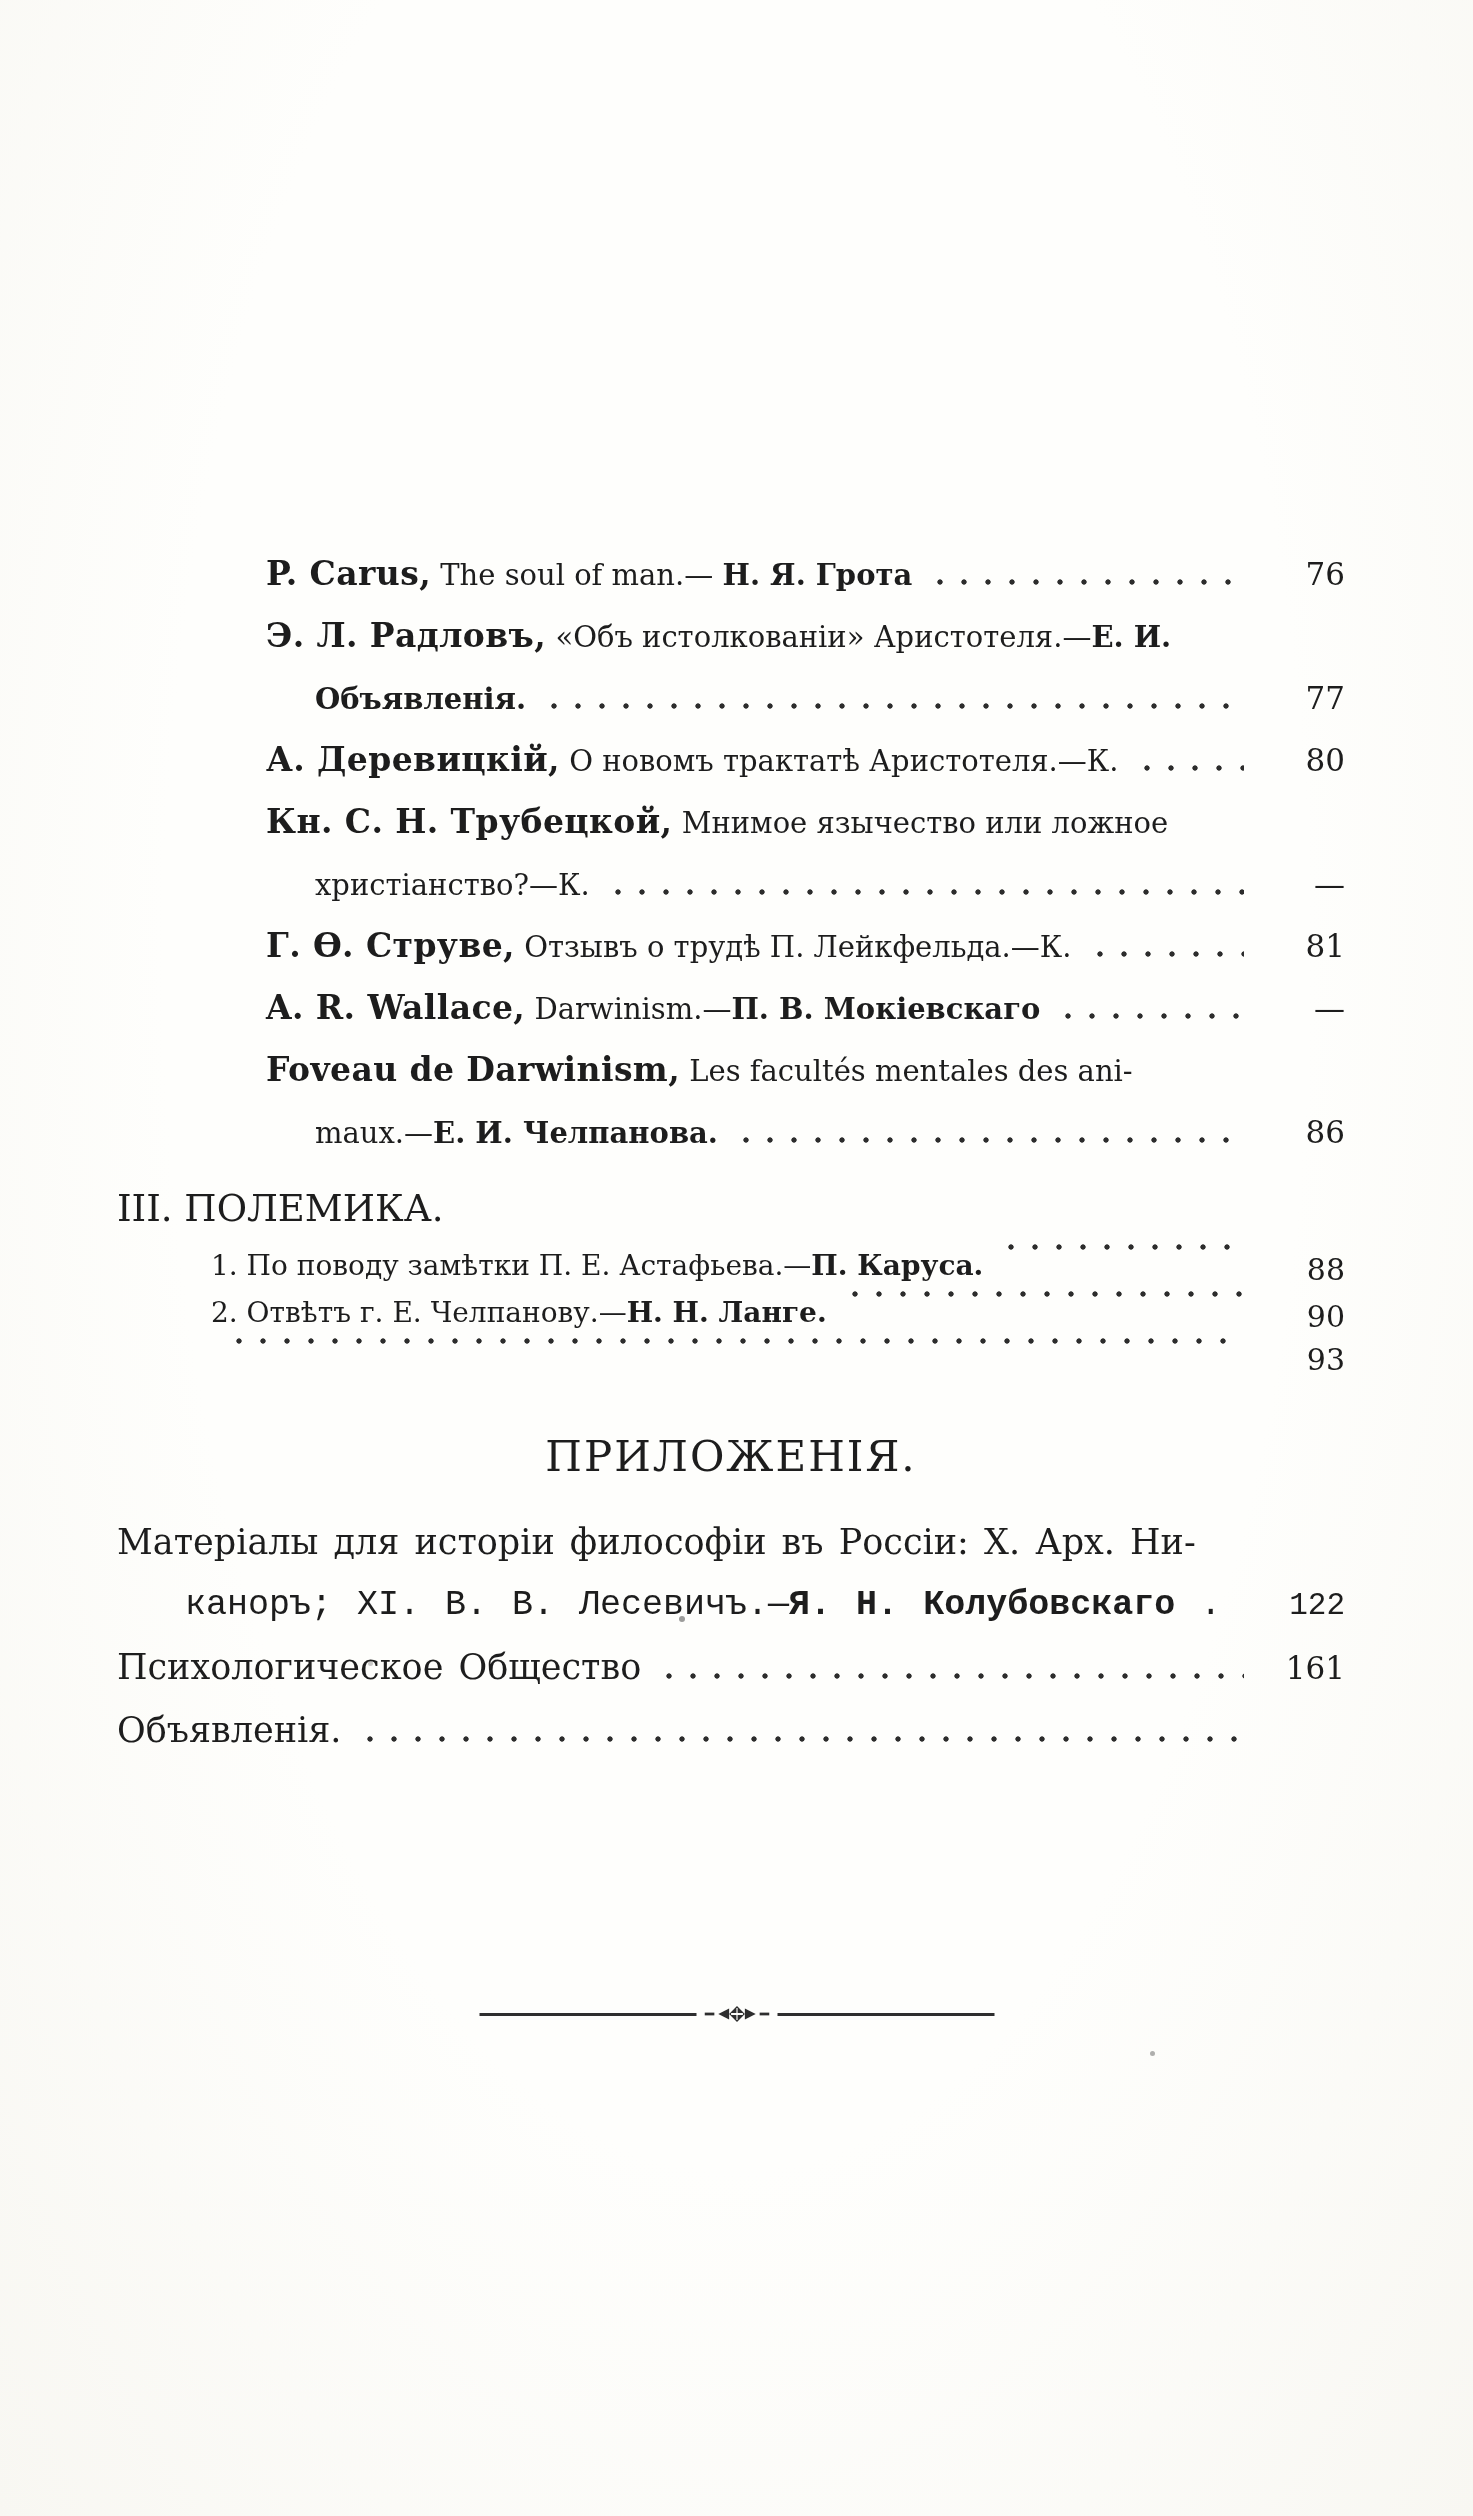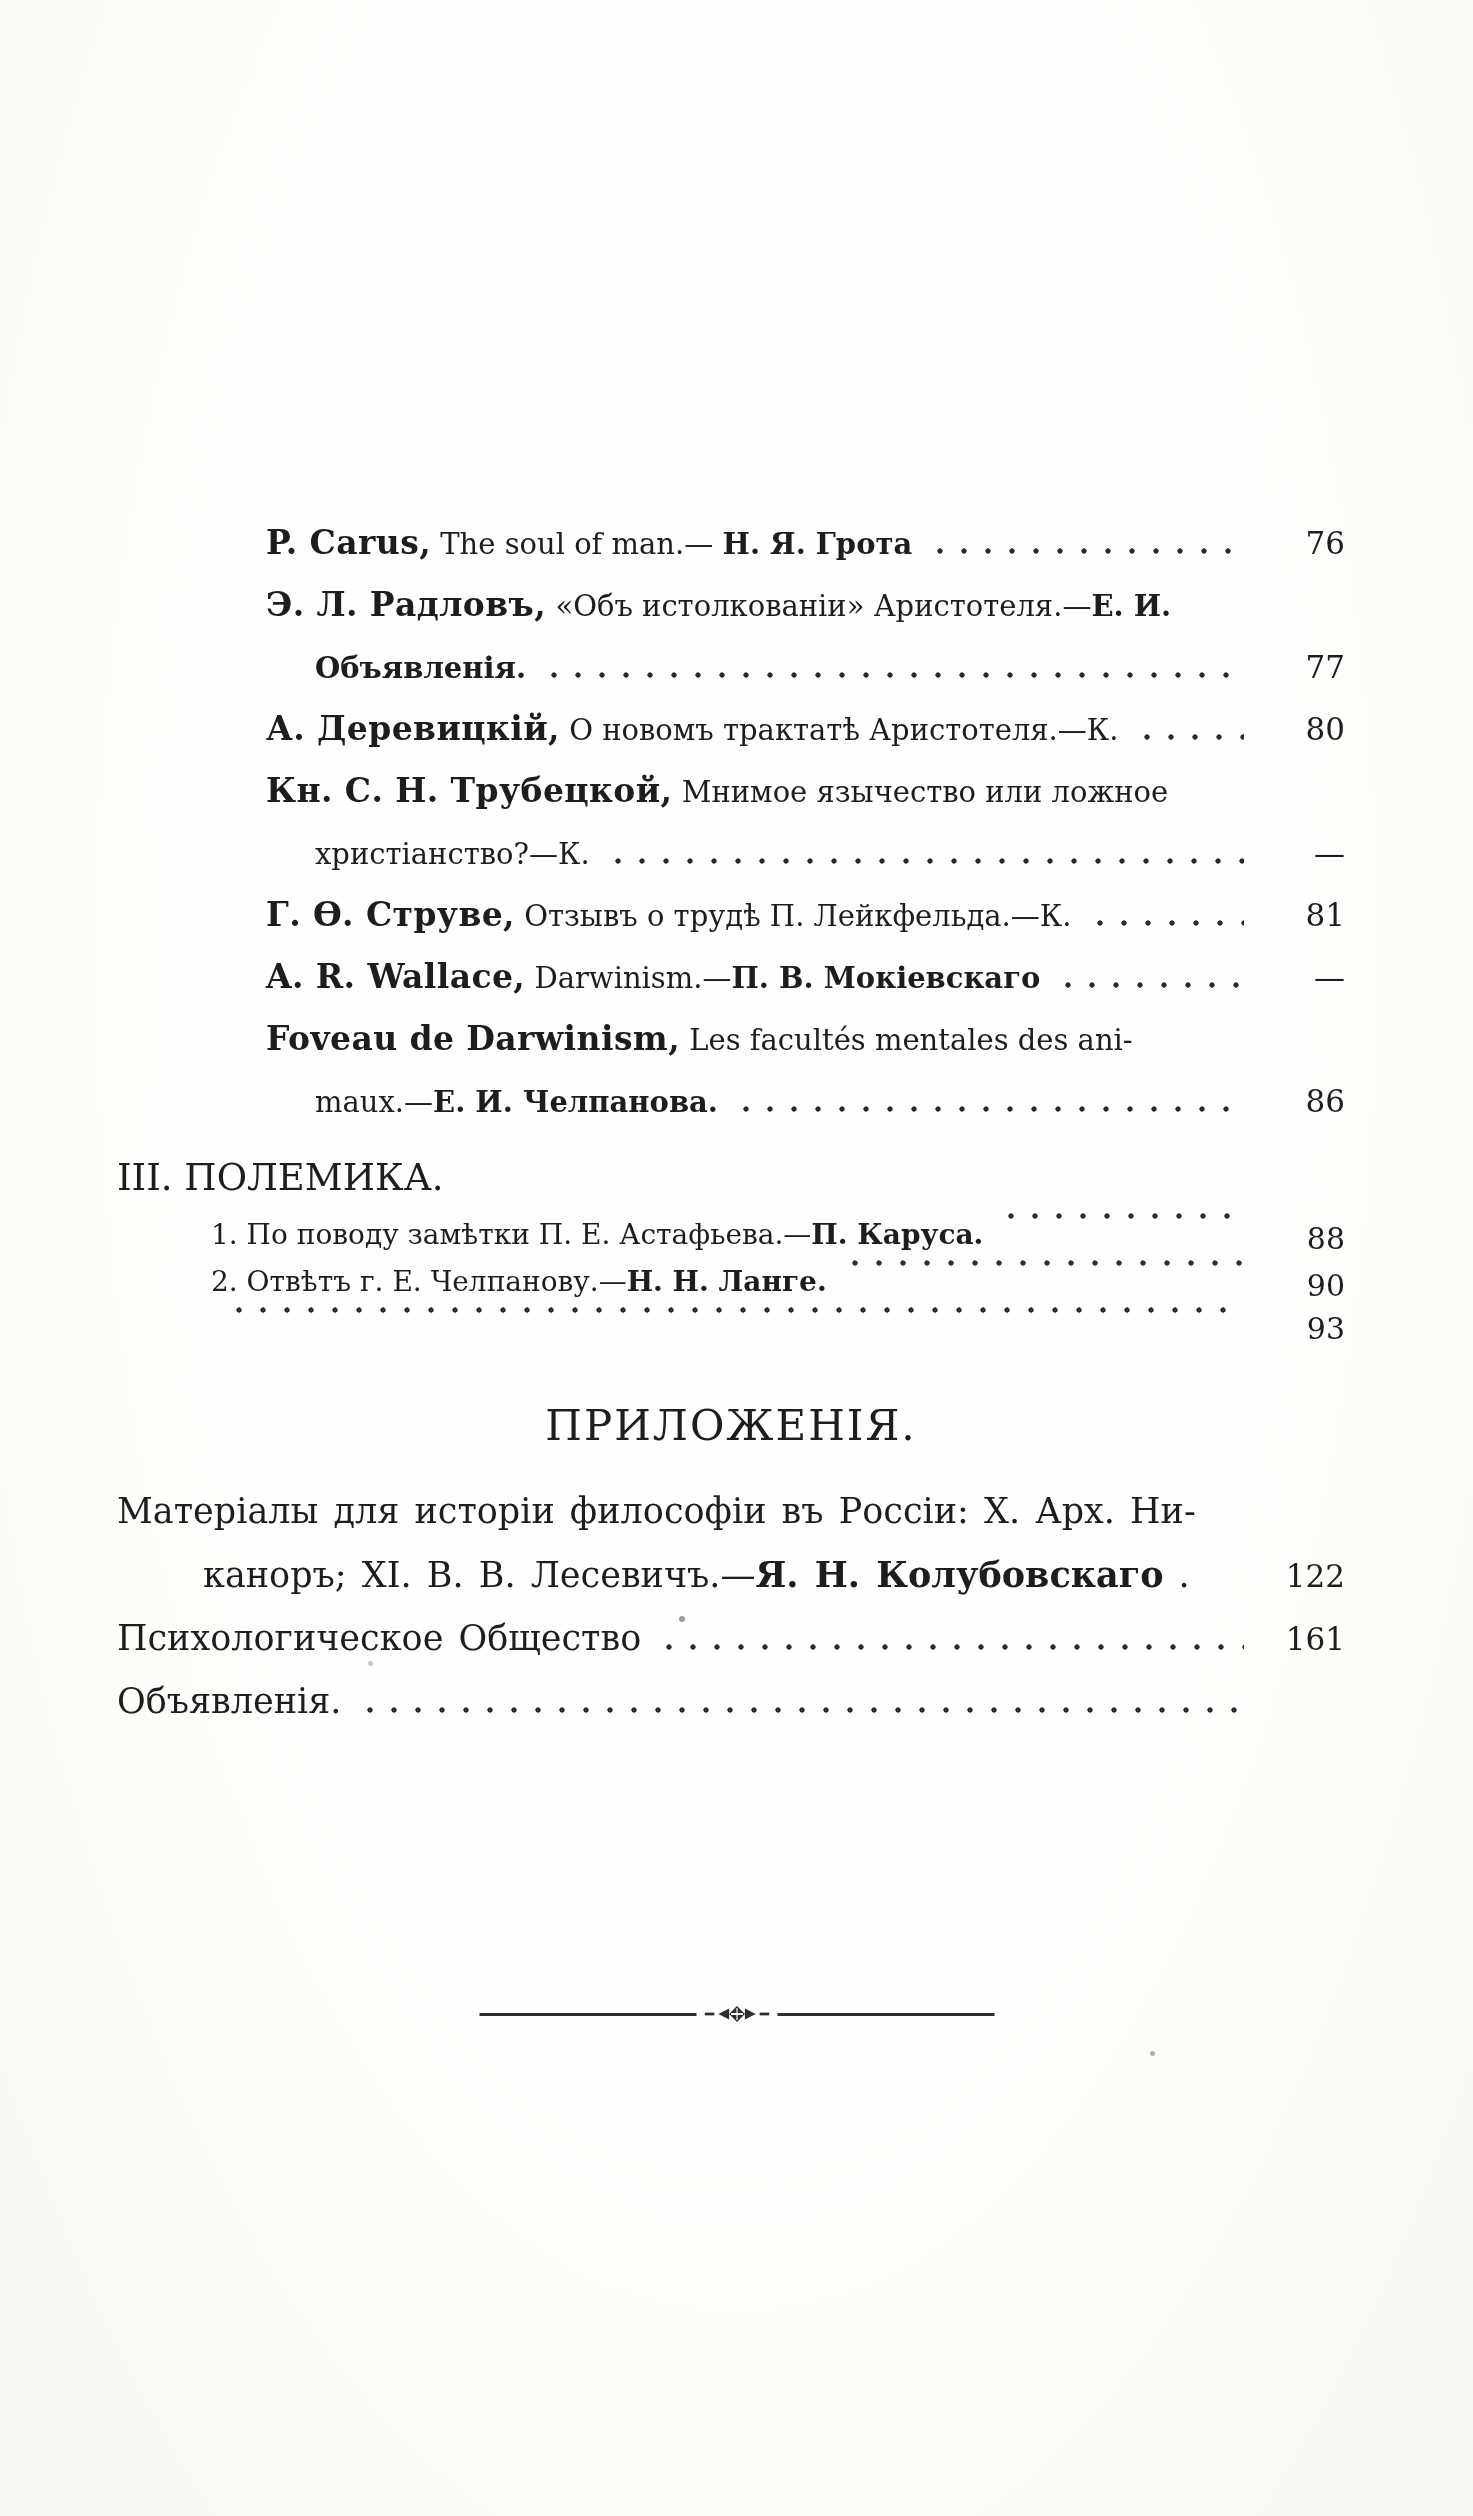"P. Carus, The soul of" .toc { top: 515px -> 546px }
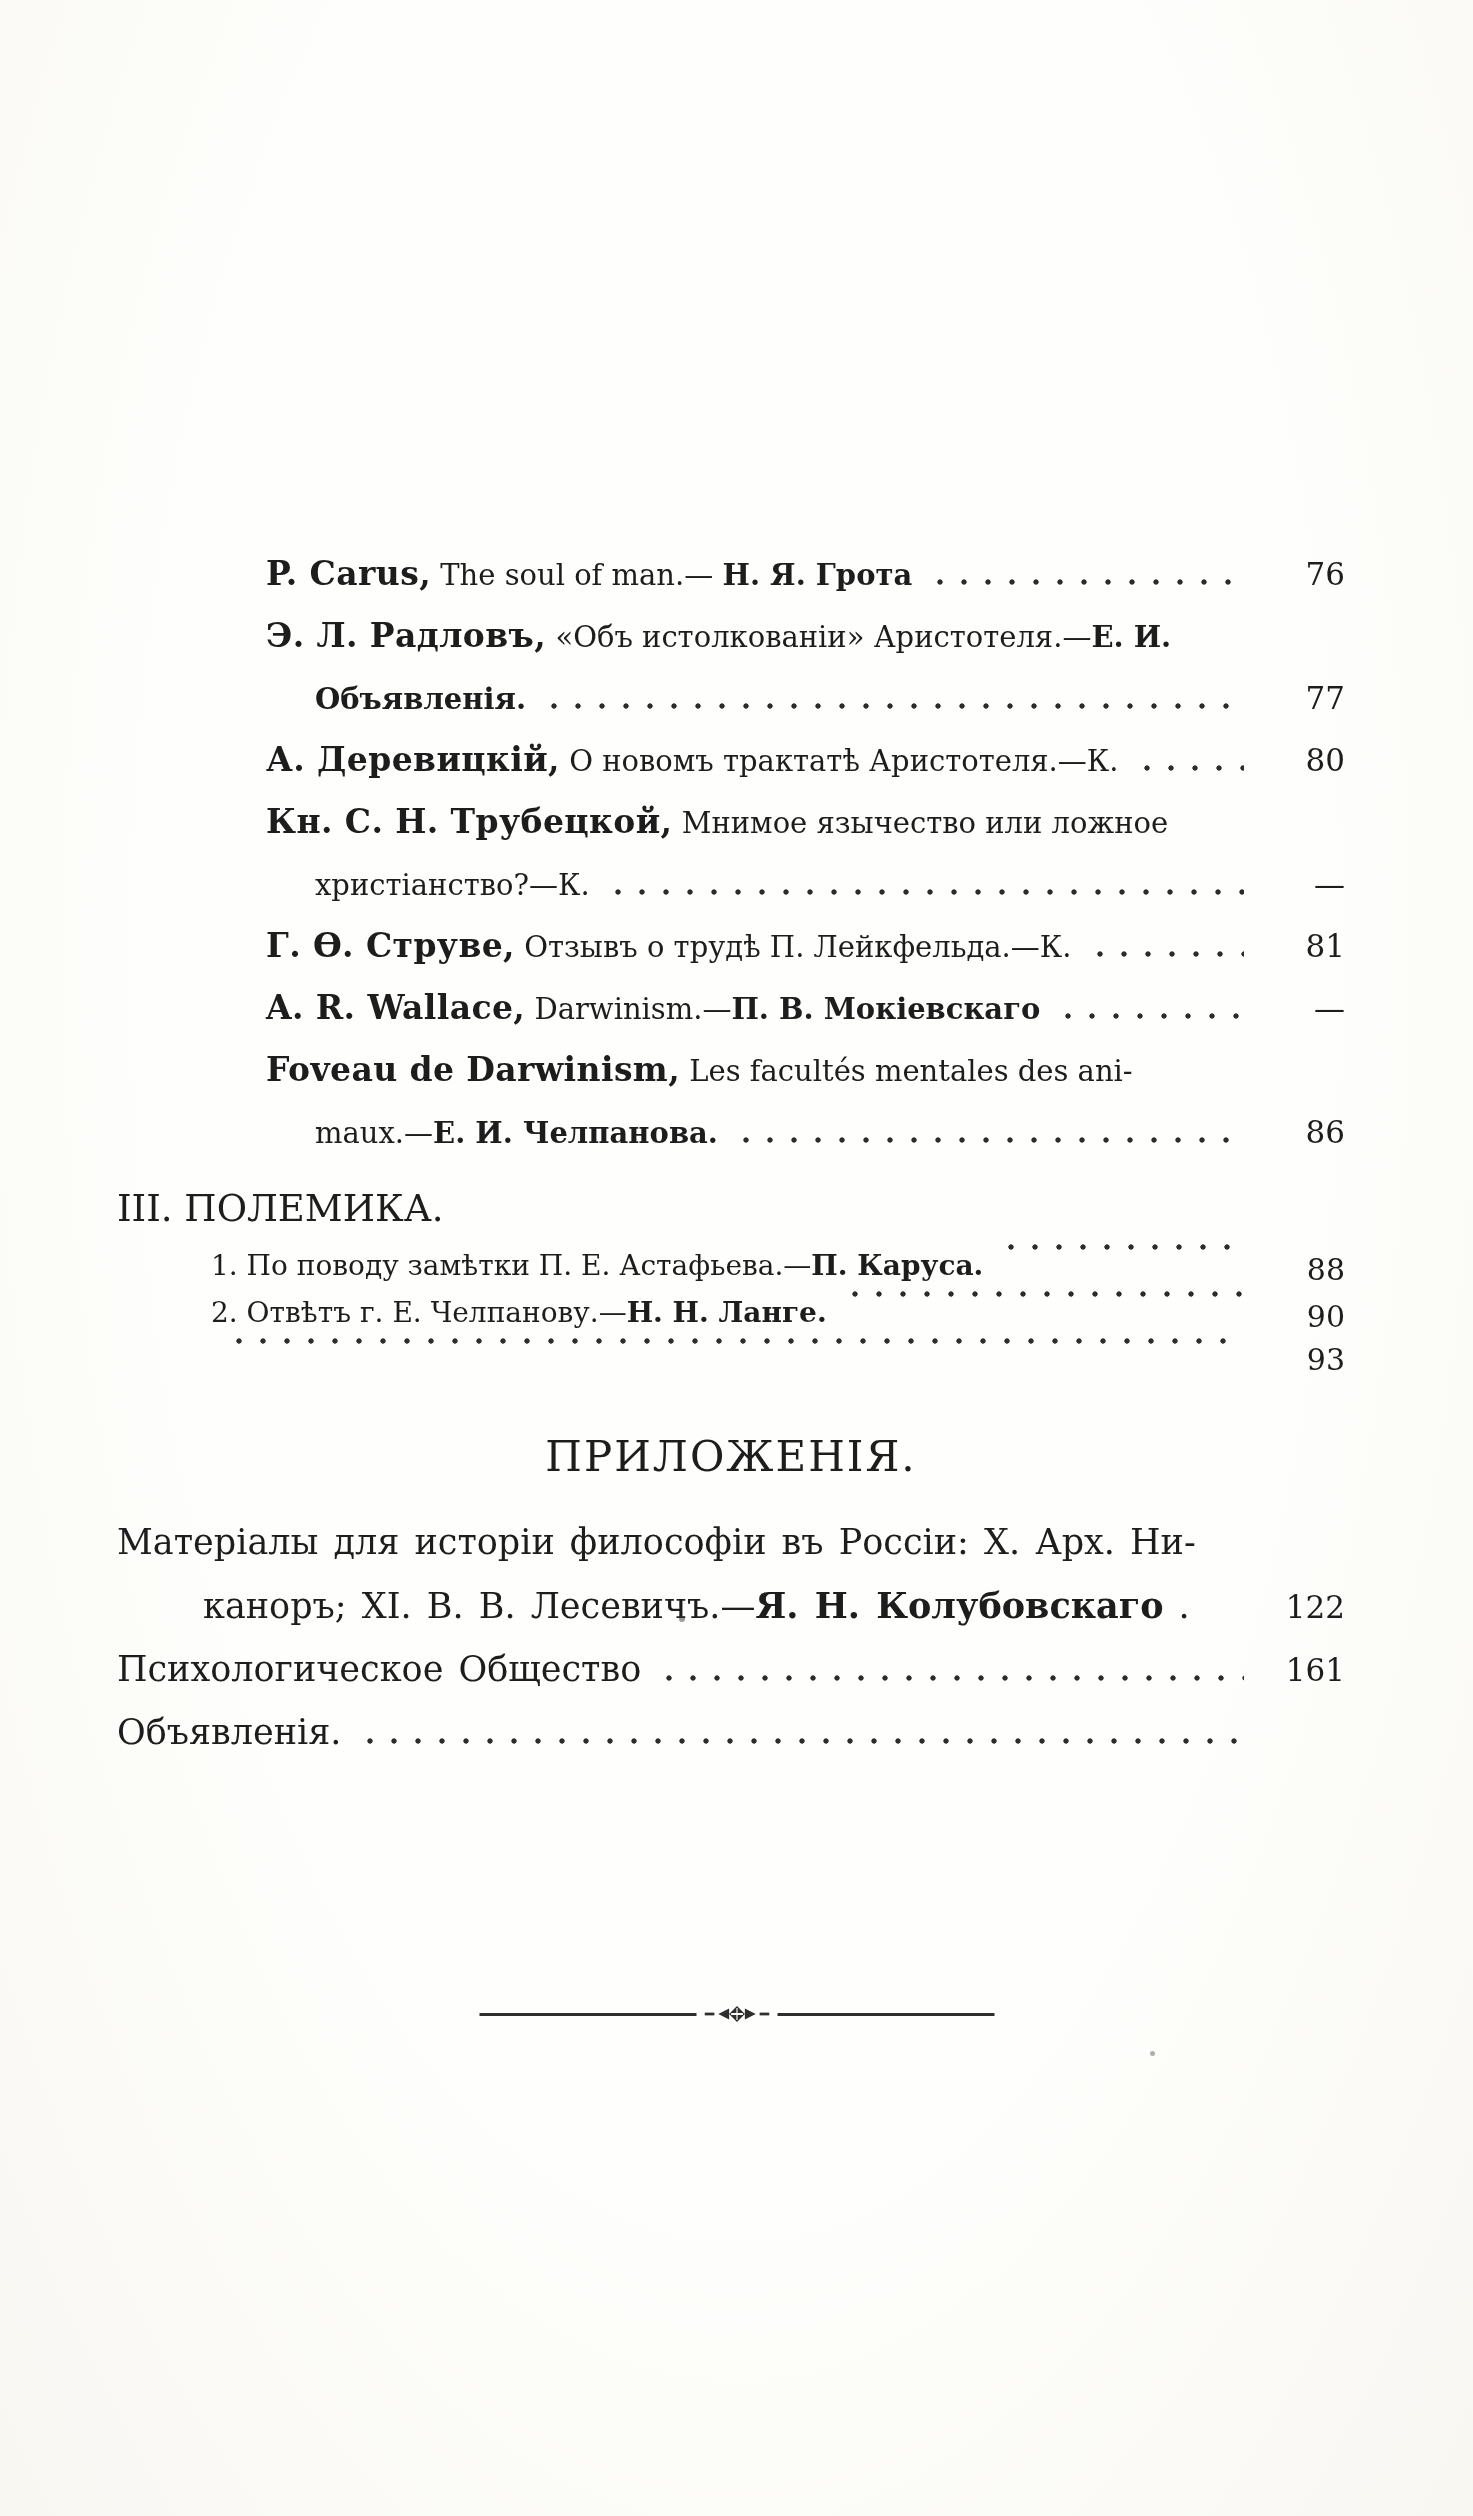"каноръ; XI. В. В. Лесевичъ.—Я." .ind-cont-app { font-family: none -> Liberation Mono, monospace; margin-left: 86px -> 68px }
